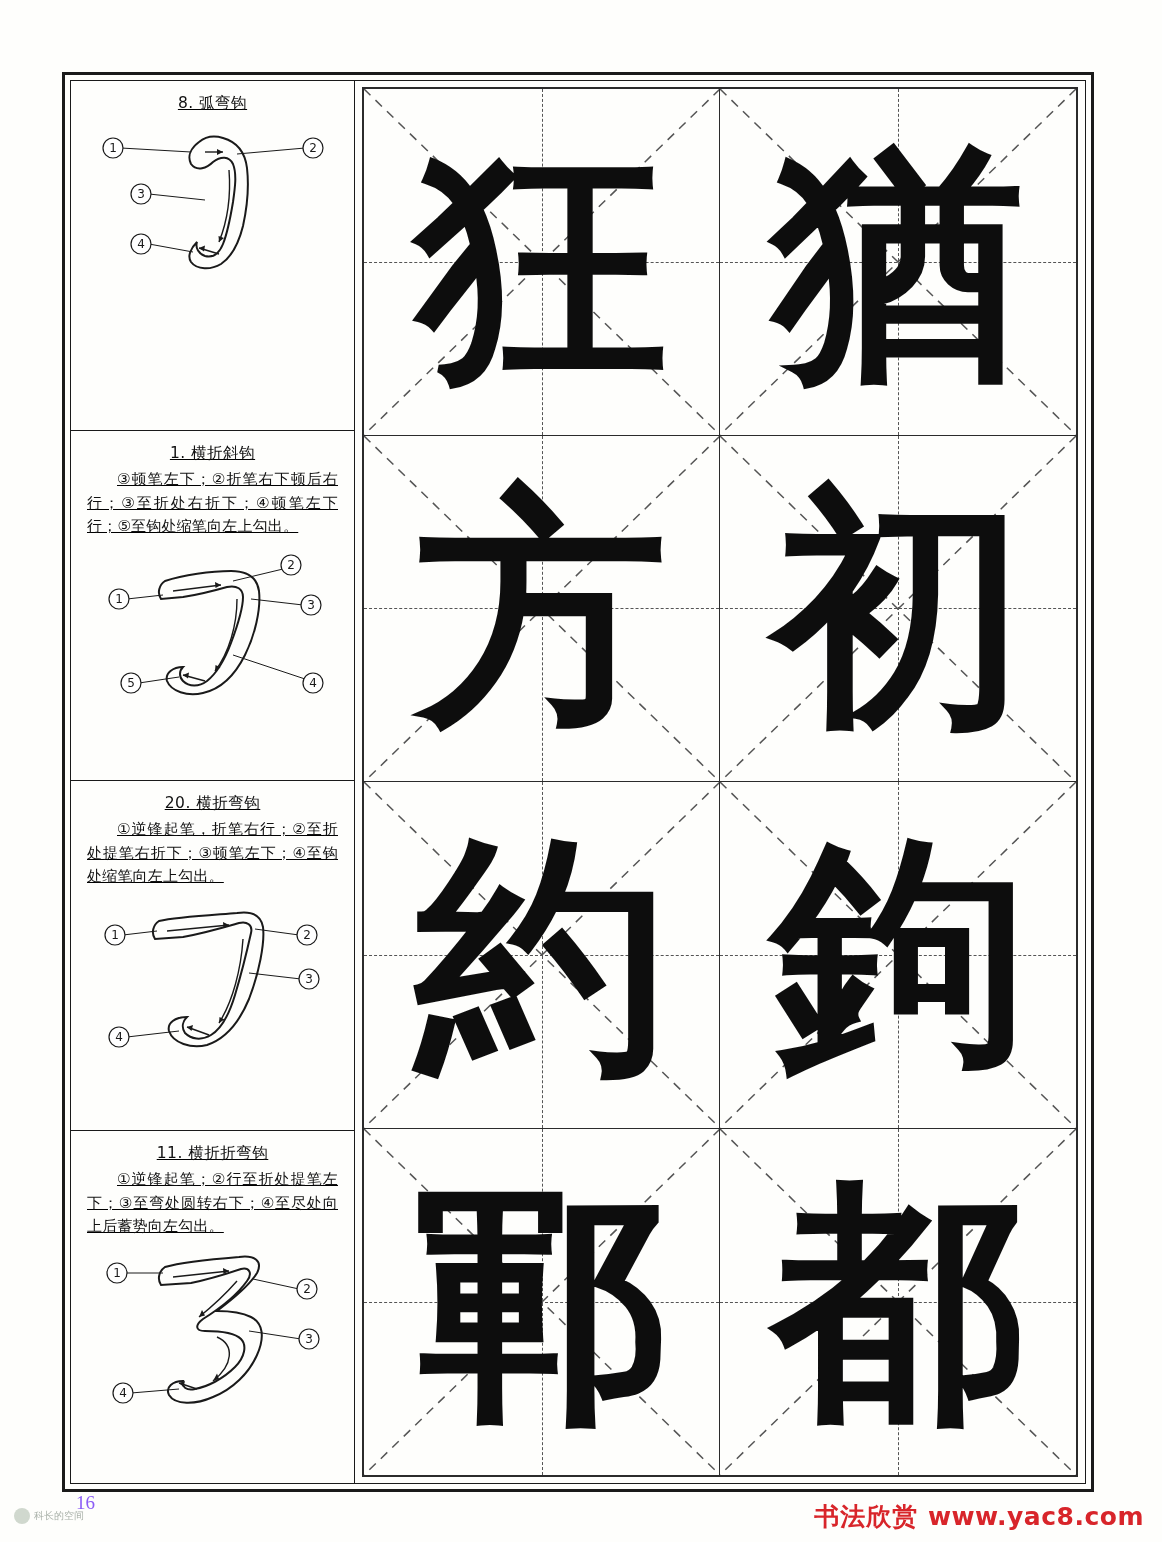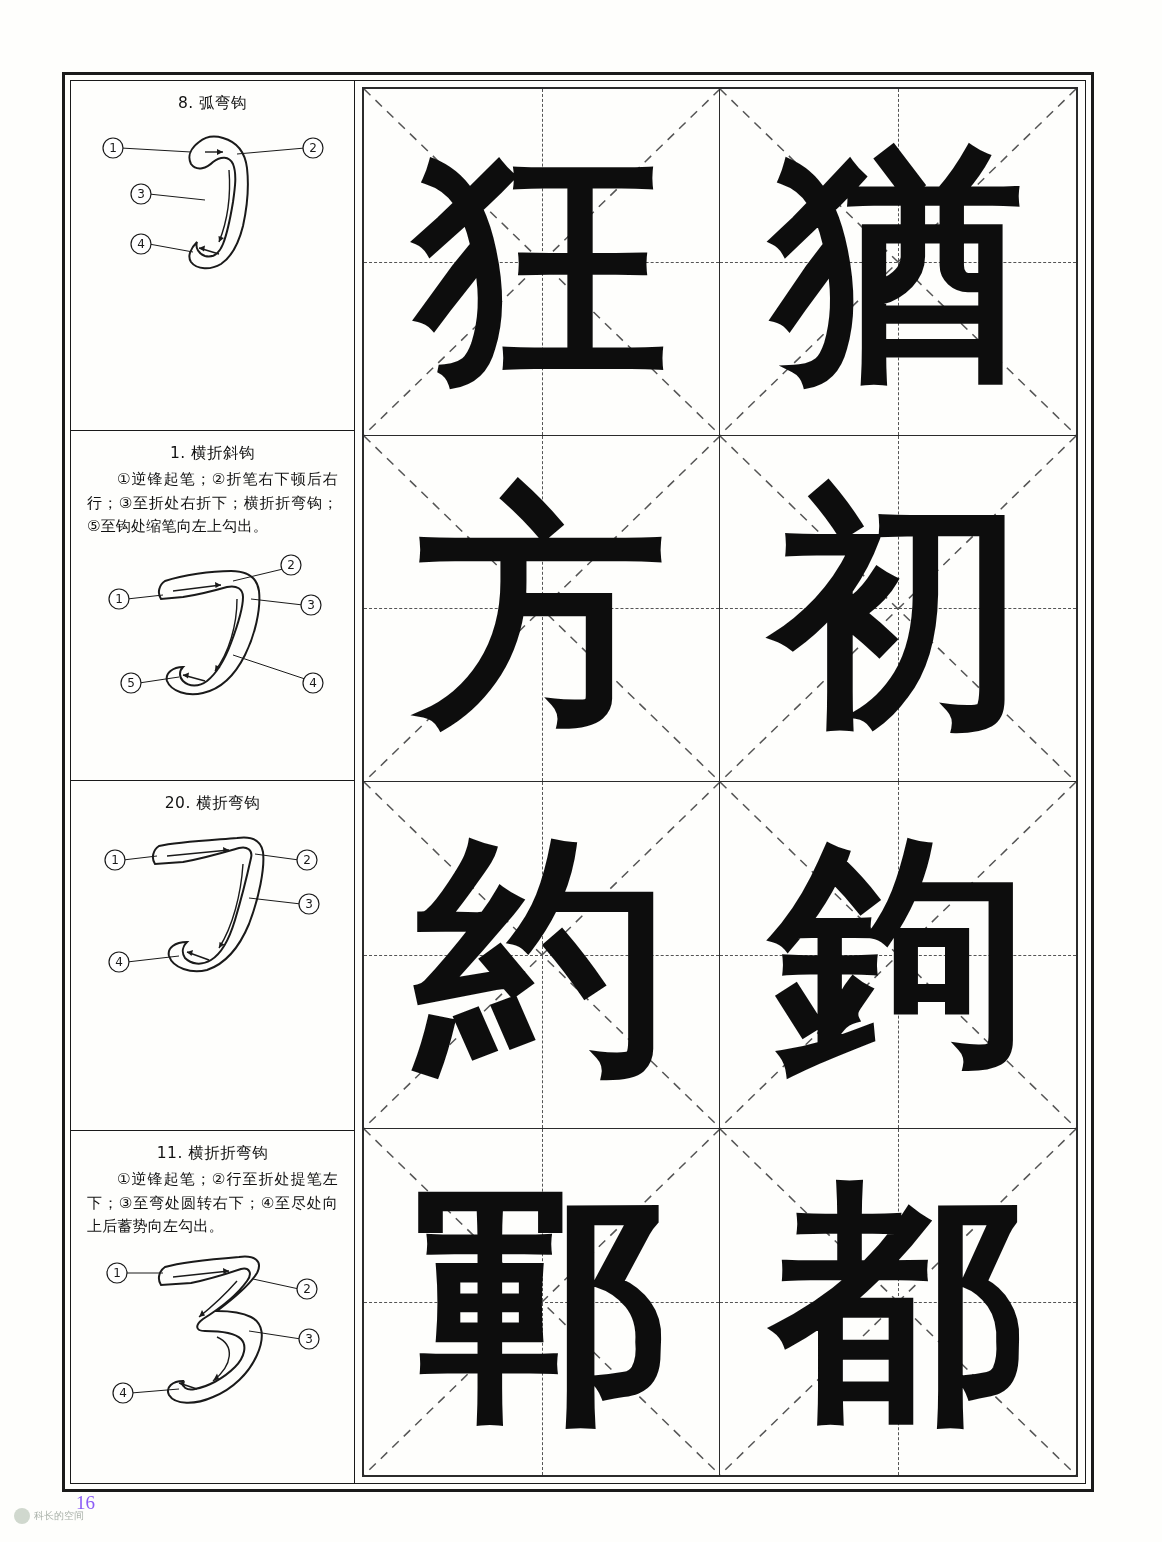"8. 弧弯钩" .lesson { text-decoration: none -> underline }
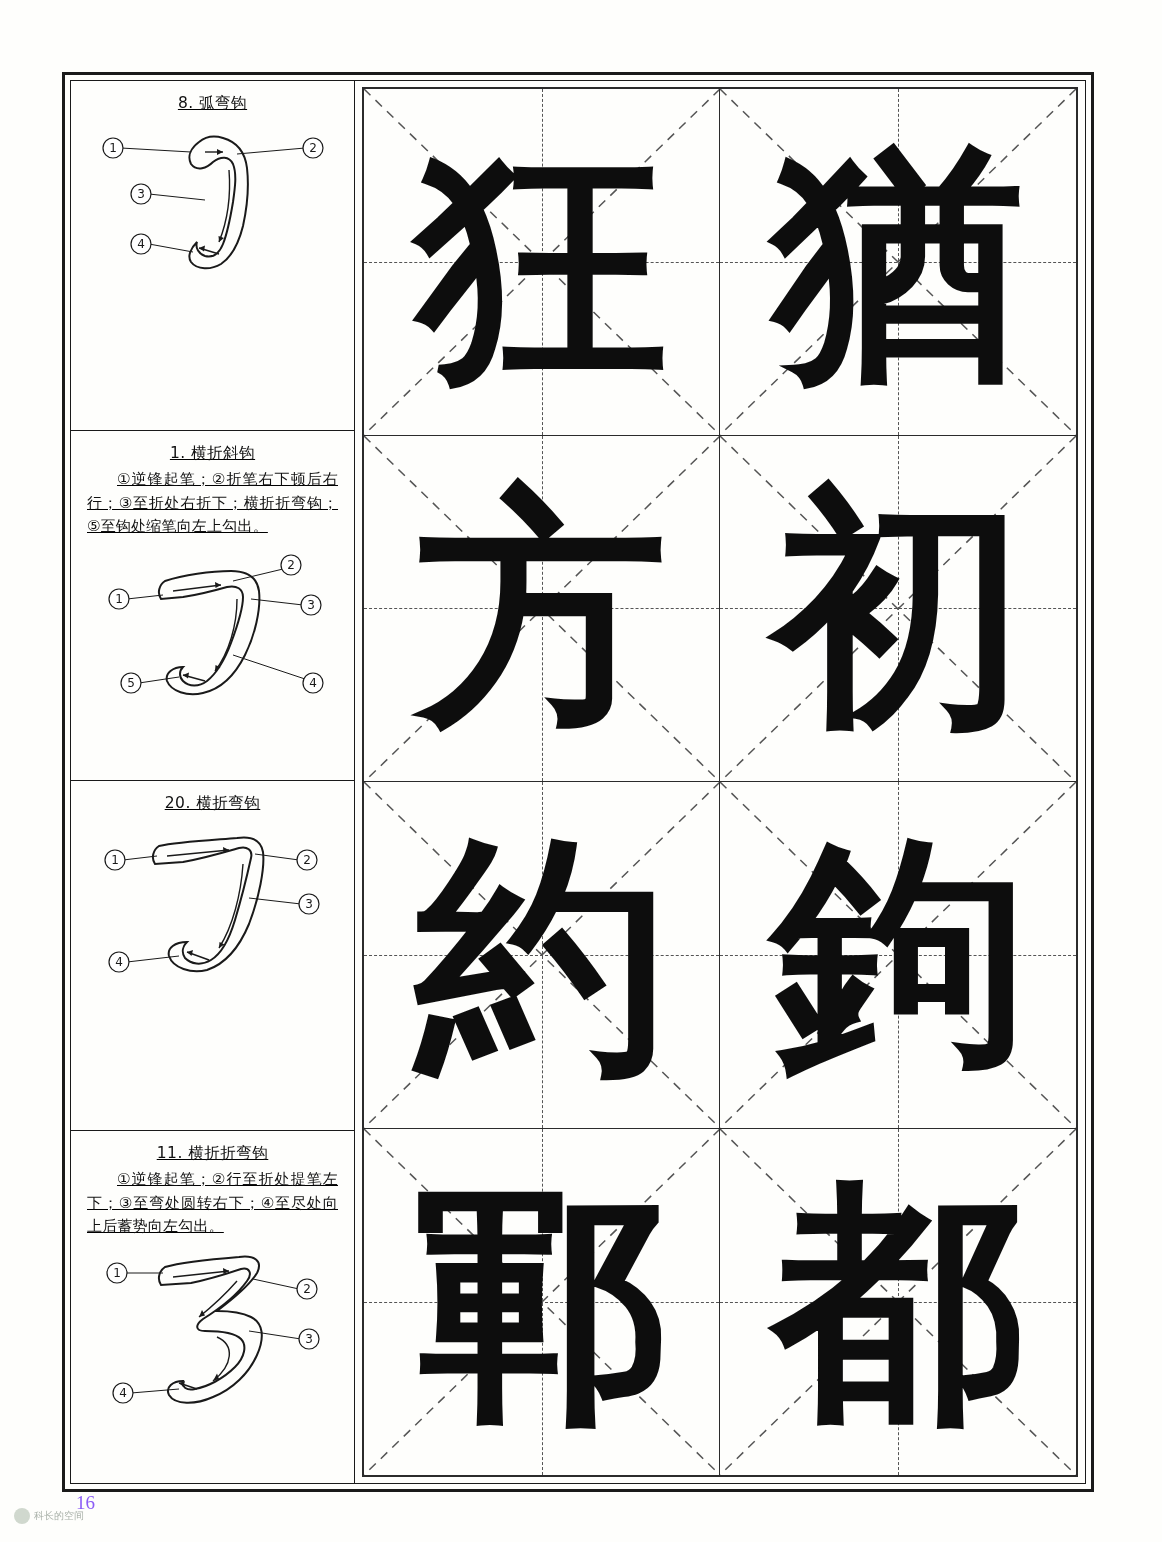"①逆锋起笔；②折笔右下顿后右行；③至折处右折下；横折折弯钩；⑤至钩处缩笔向左上勾" div.lesson-body { text: ①逆锋起笔；②折笔右下顿后右行；③至折处右折下；横折折弯钩 -> ③顿笔左下；②折笔右下顿后右行；③至折处右折下；④顿笔左下行 }
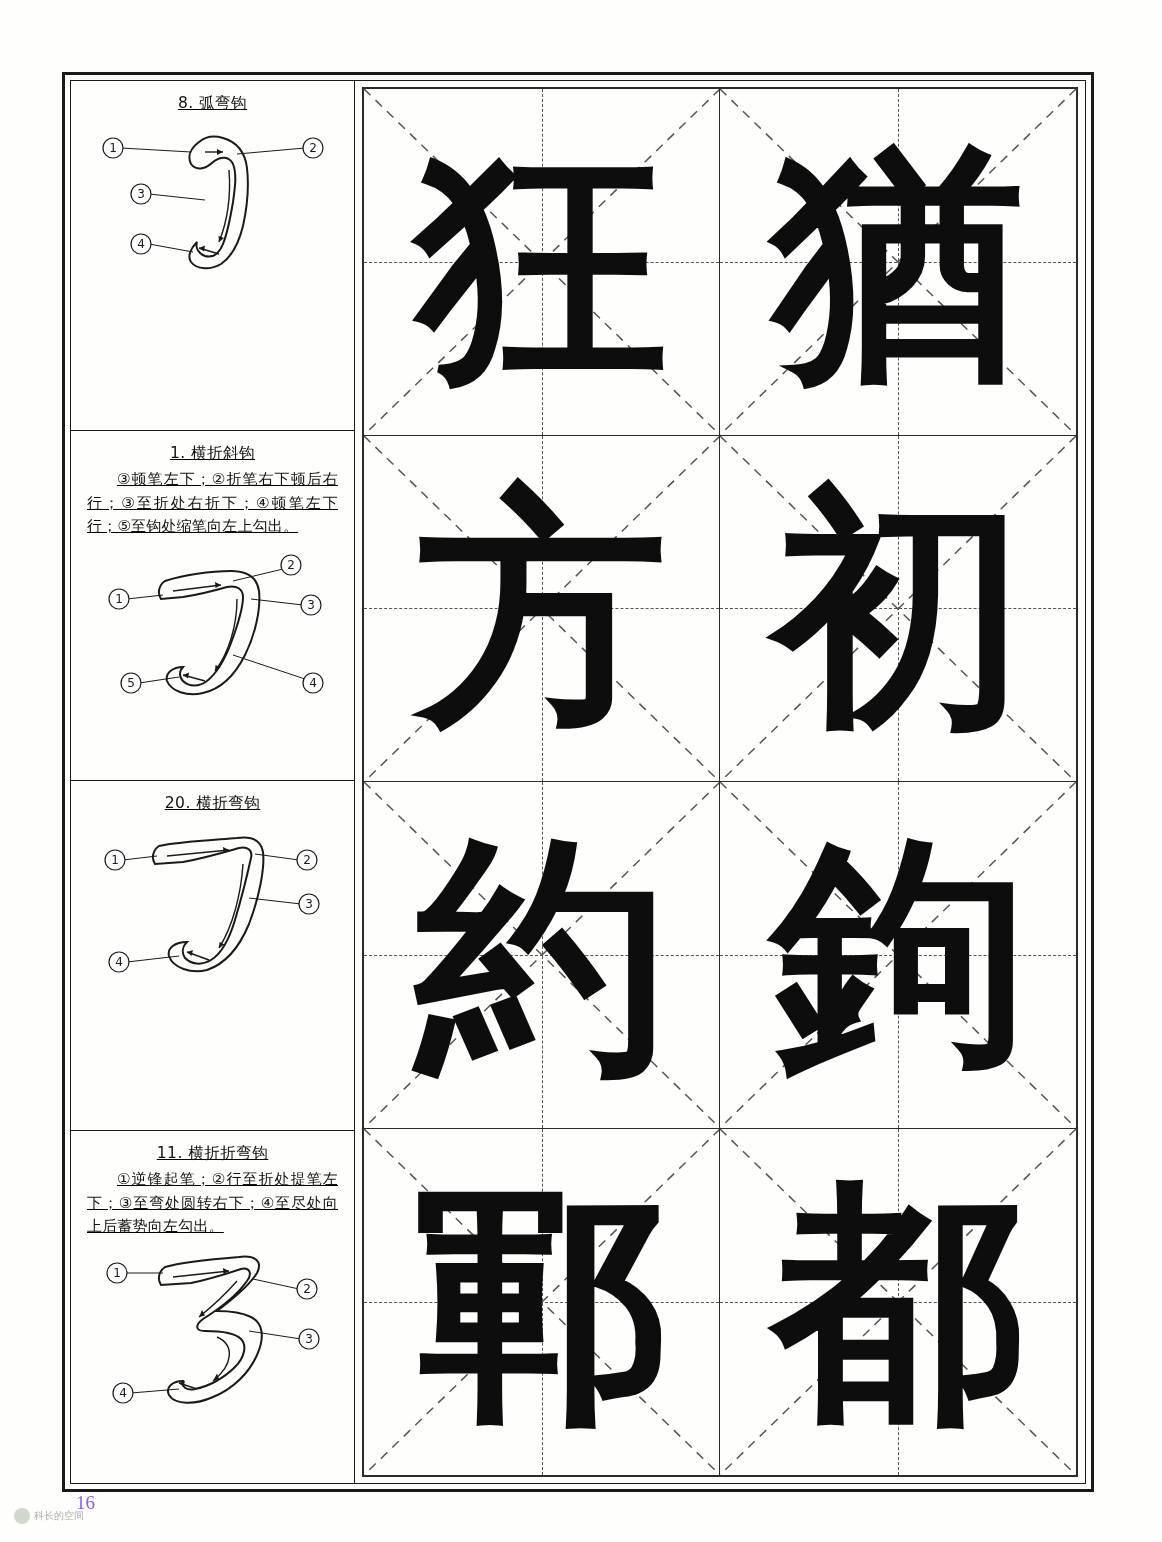"①逆锋起笔，折笔右行；②至折处提笔右折下；③顿笔左下；④至钩处缩笔向左上勾出。" div.lesson-body { html: none -> <div>①逆锋起笔，折笔右行；②至折处提笔右折下；③顿笔左下；④至钩处缩笔向左上勾出。</div> }
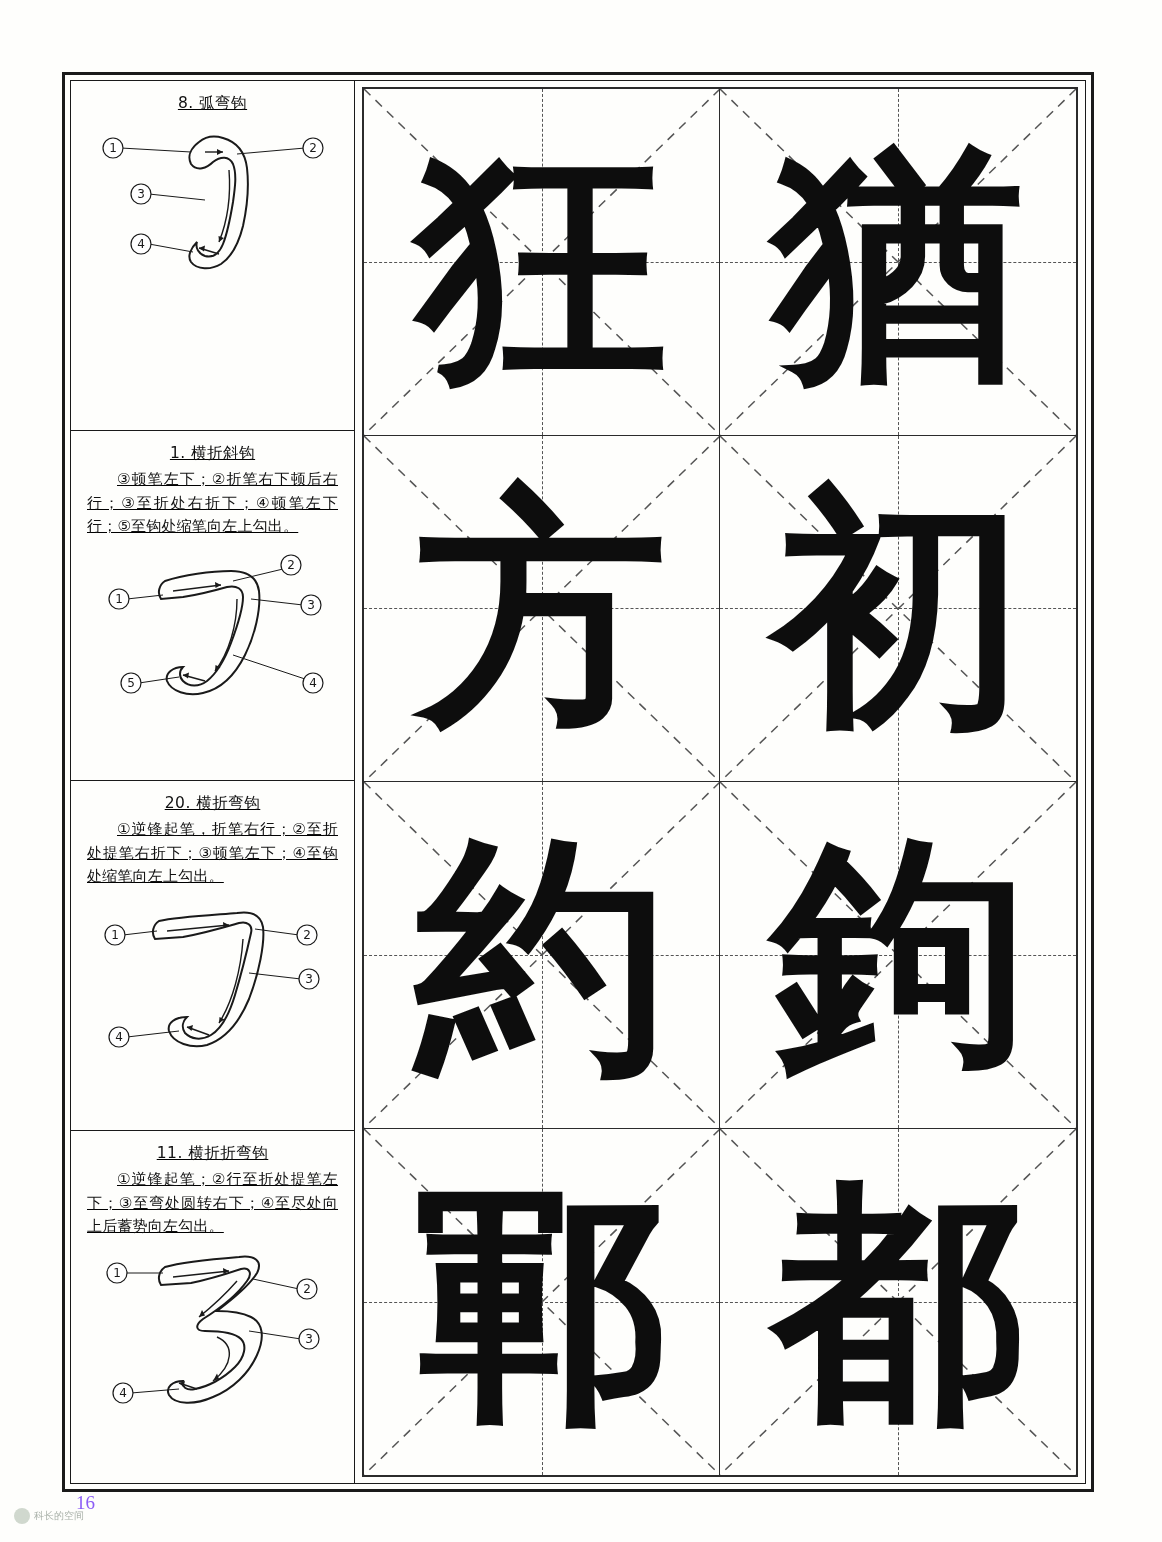"书法欣赏 www.yac8.com" div.site-credit { html: none -> <div> <span>书法欣赏</span> <span>www.yac8.com</span> </div> }
